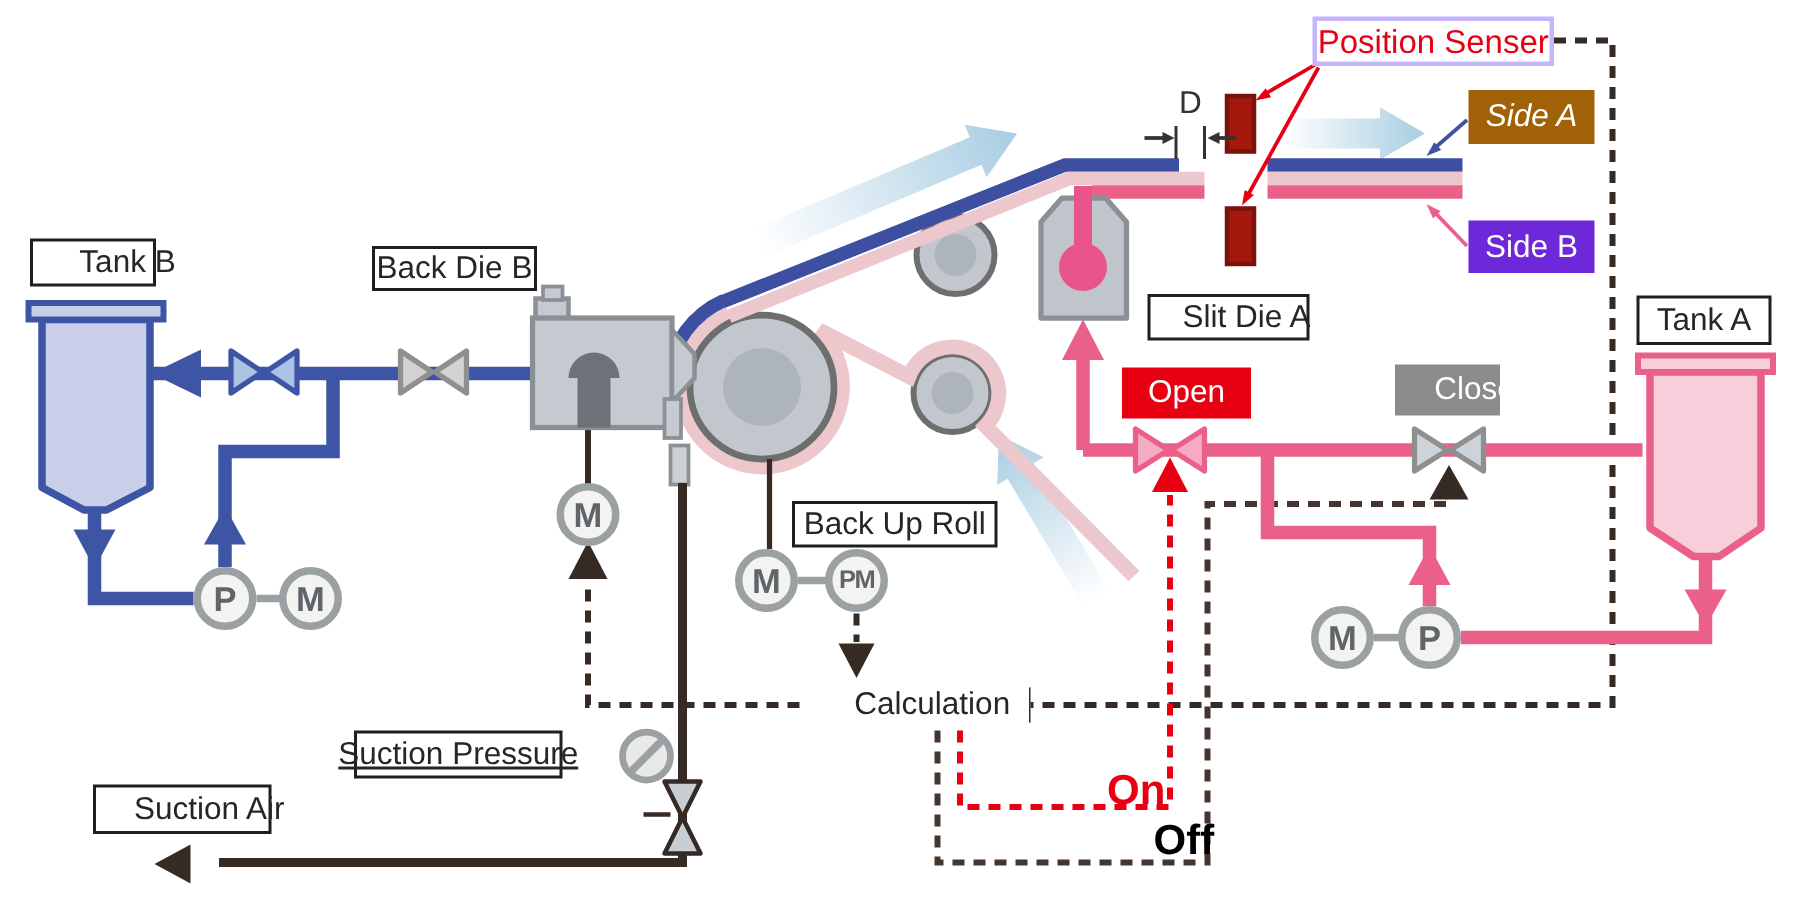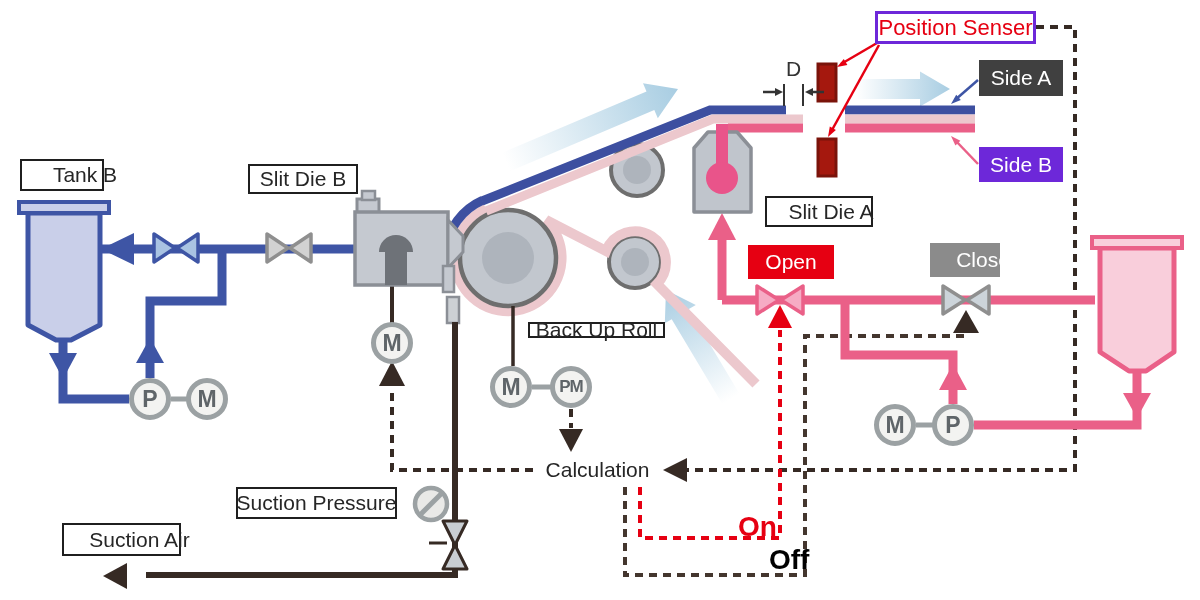"Position Senser" .label.red-border { border: 3px solid #6d28d9 -> 3px solid #c4b5fd }
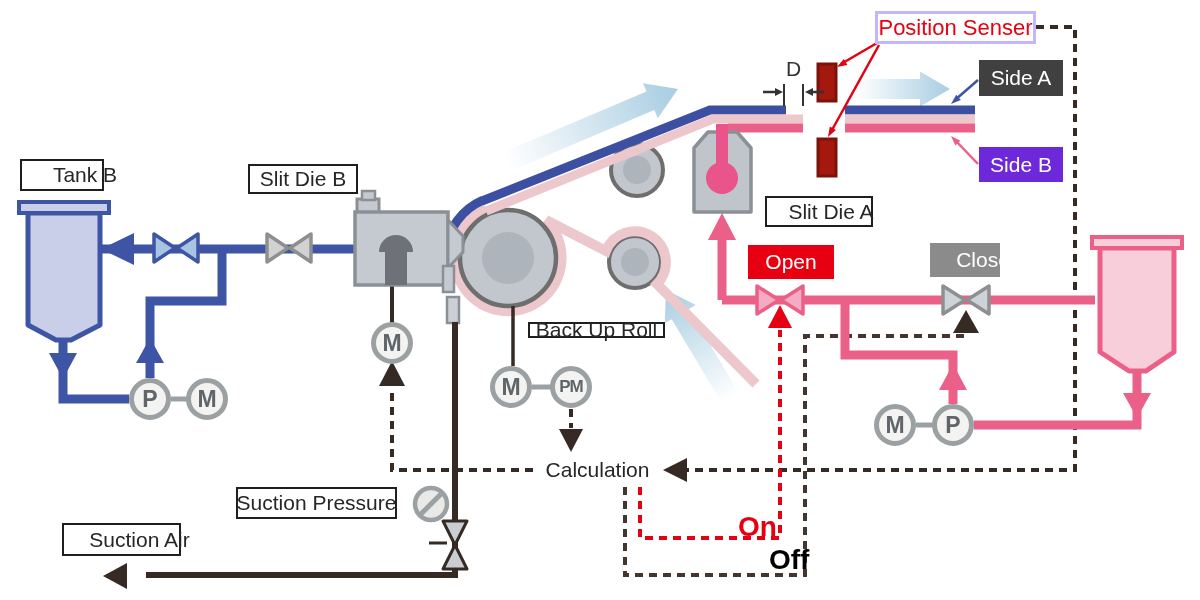"Side A" .label.fill-blue { background: #404040 -> #a16207; font-style: none -> italic }
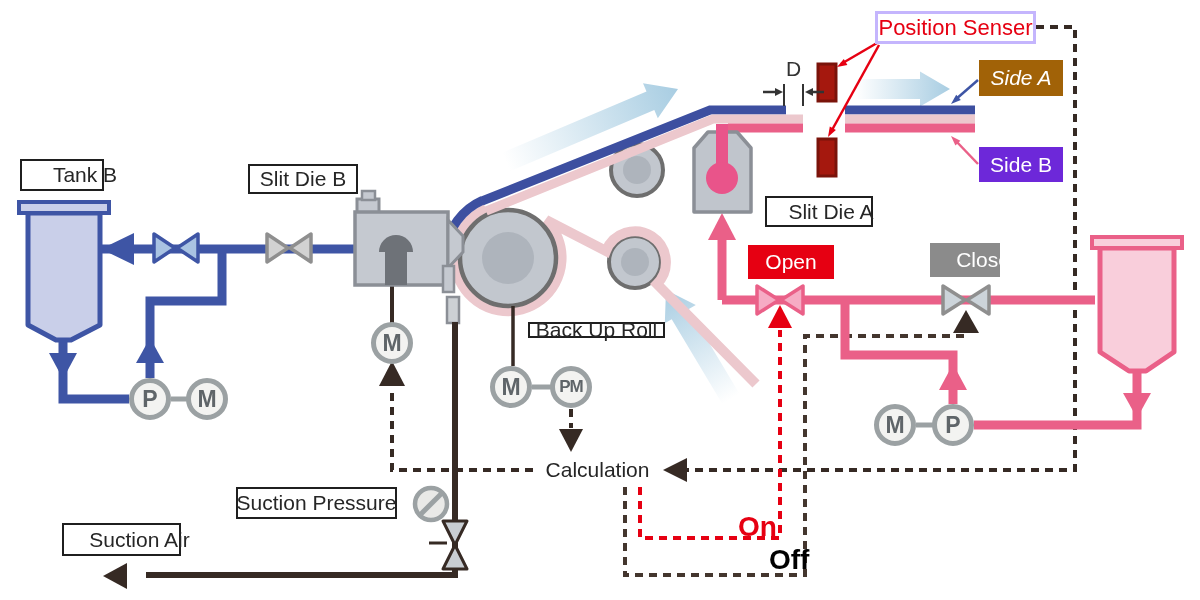"Slit Die B" div.label { text: Slit -> Back }
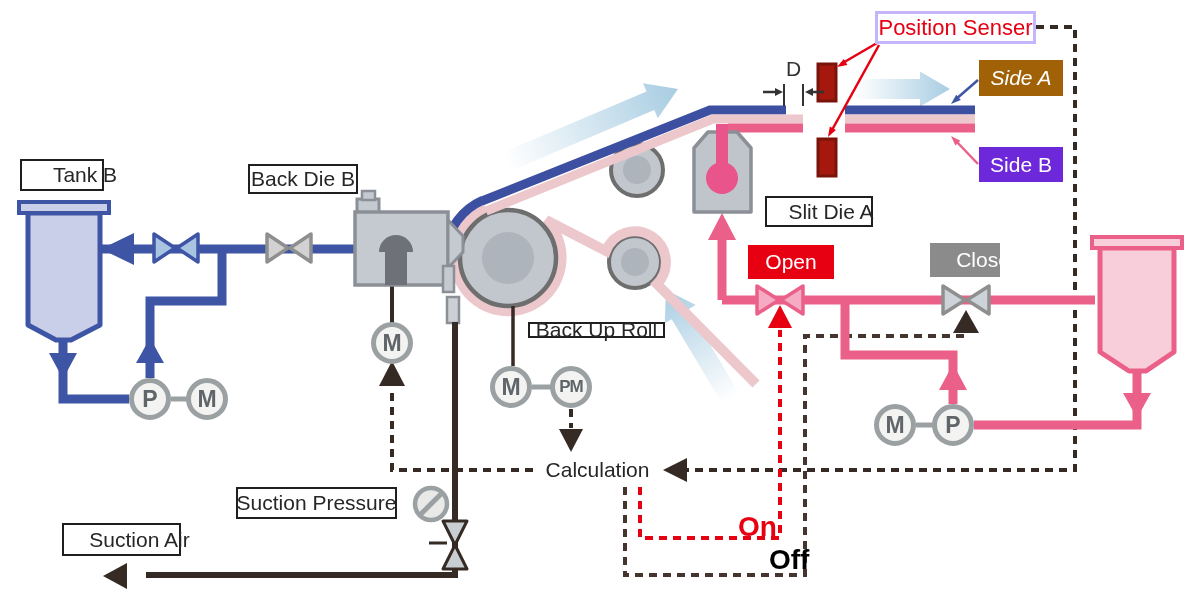"Tank A" div.label { html: none -> <div>Tank A</div> }
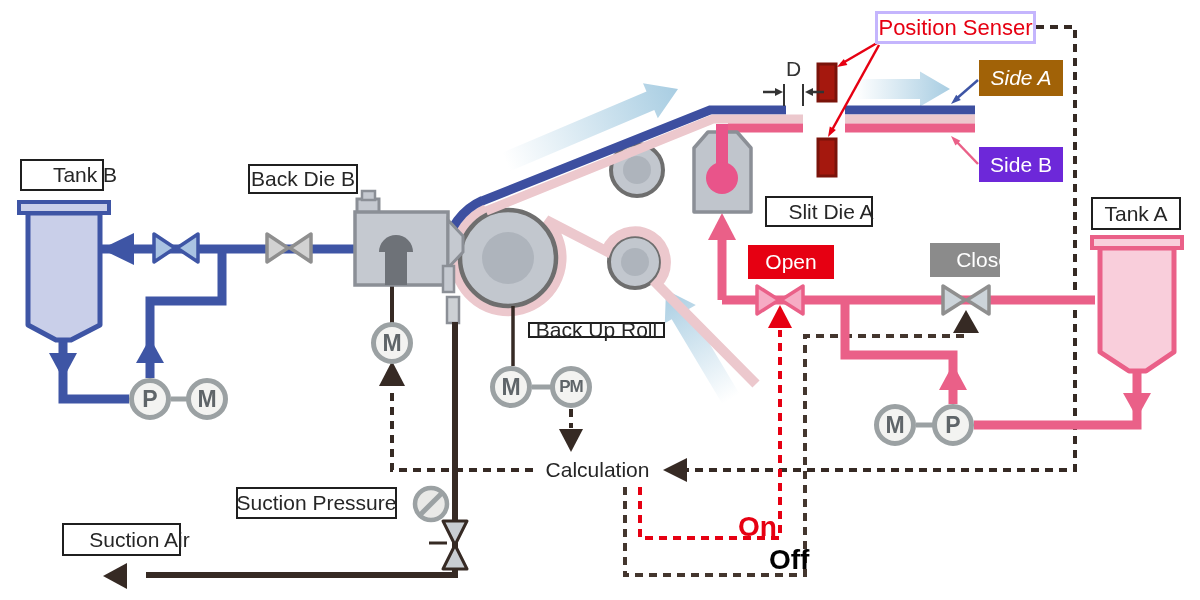"Back Up Roll" div.label { height: 16px -> 31px; top: 322px -> 334px }
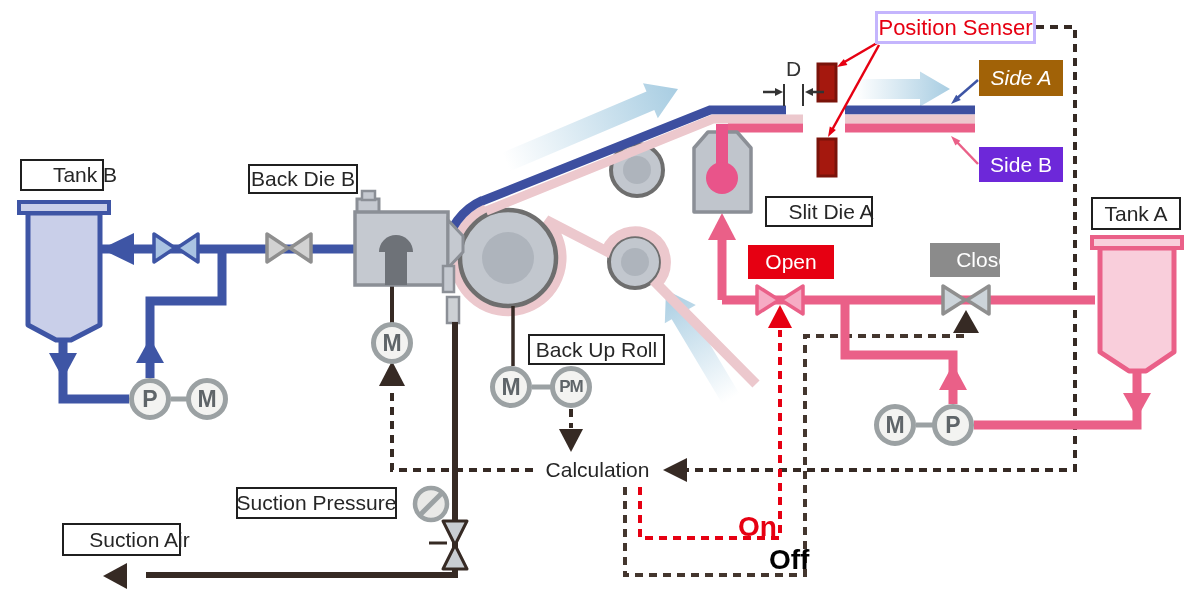"Calculation" div.label { left: 533px -> 557px }
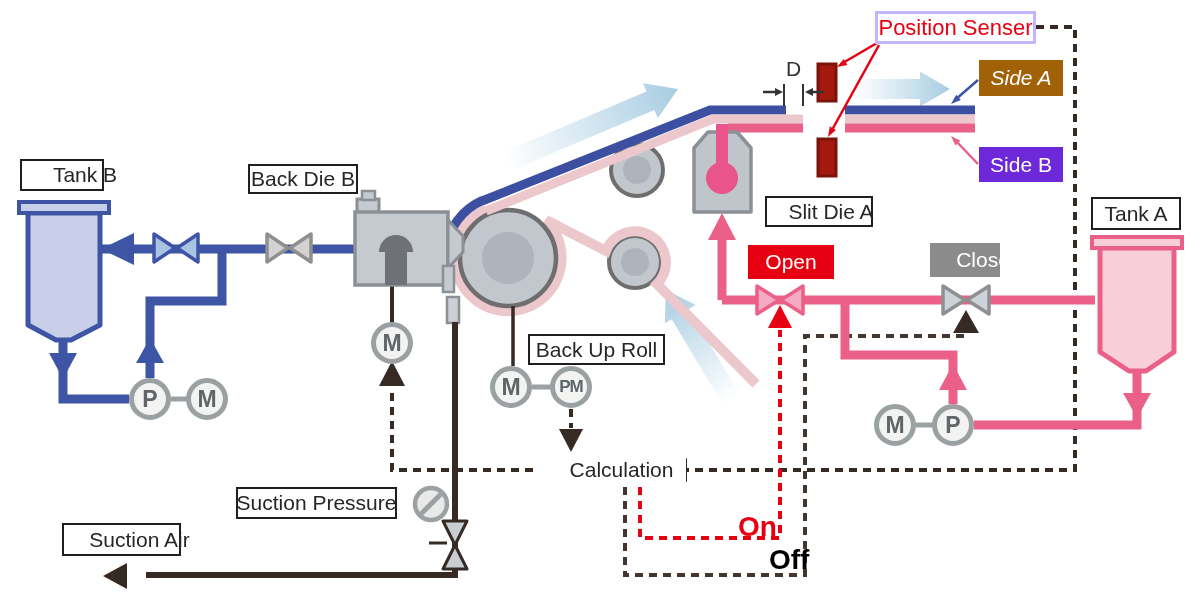"Suction Pressure" div.label { text-decoration: none -> underline; width: 161px -> 139px }
